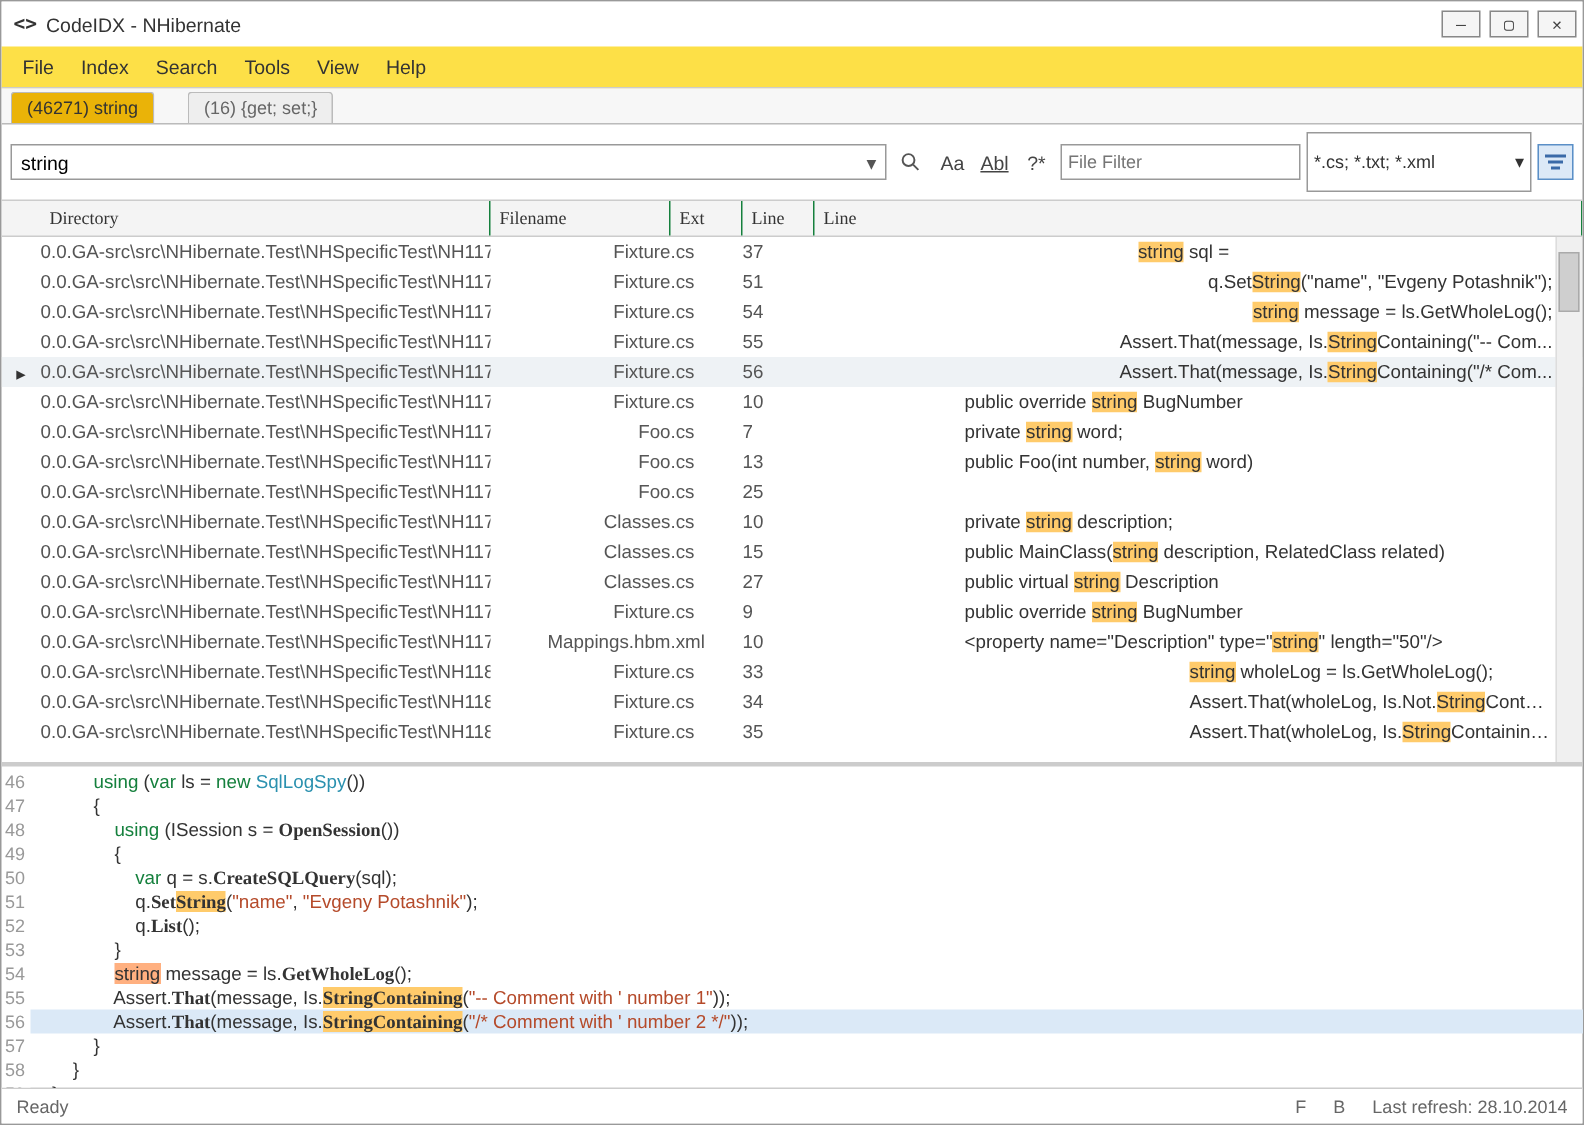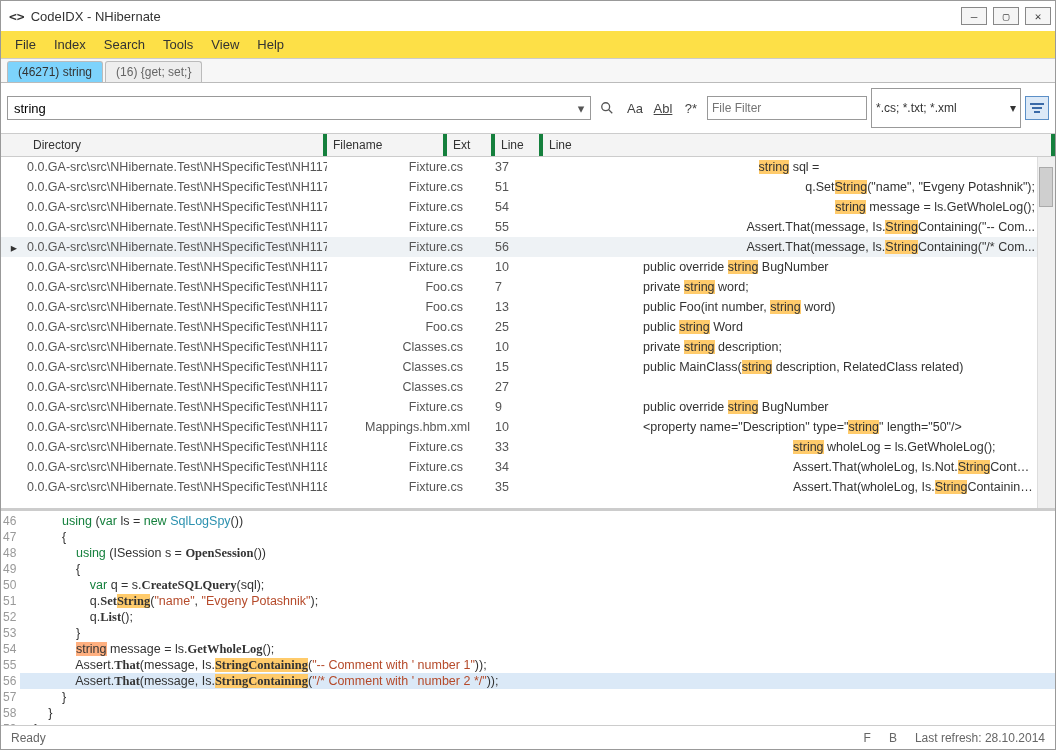"(46271) string" .tab { background: #7dd3fc -> #eab308 }
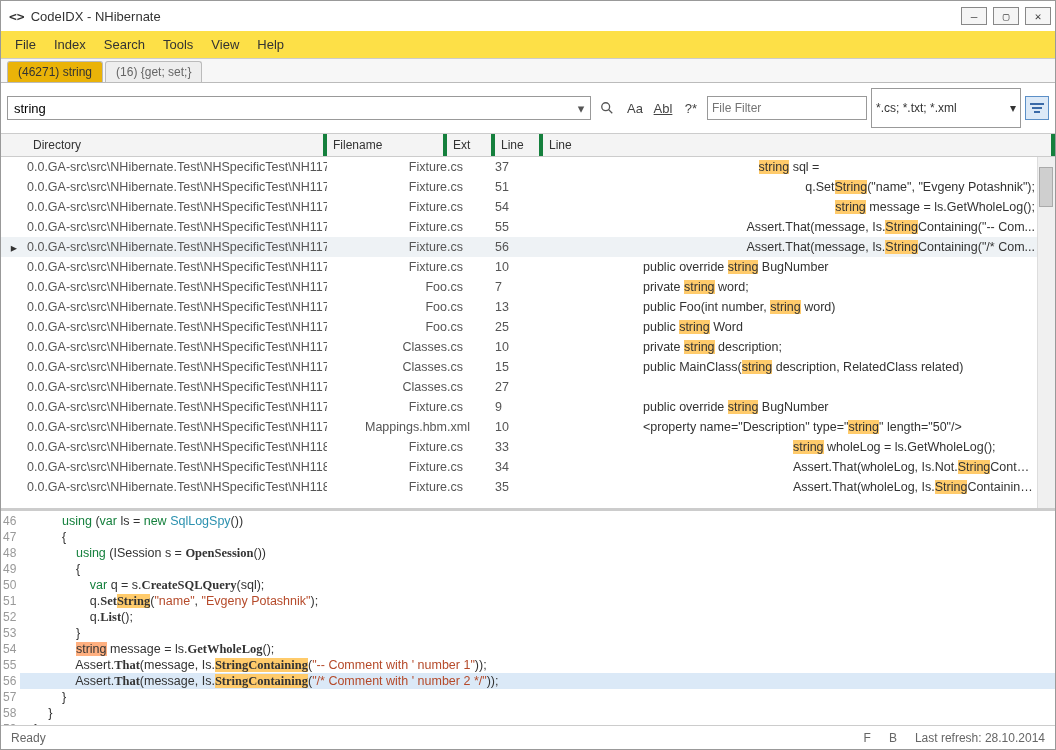"(16) {get; set;}" .tab.inactive { margin-left: none -> 20px }
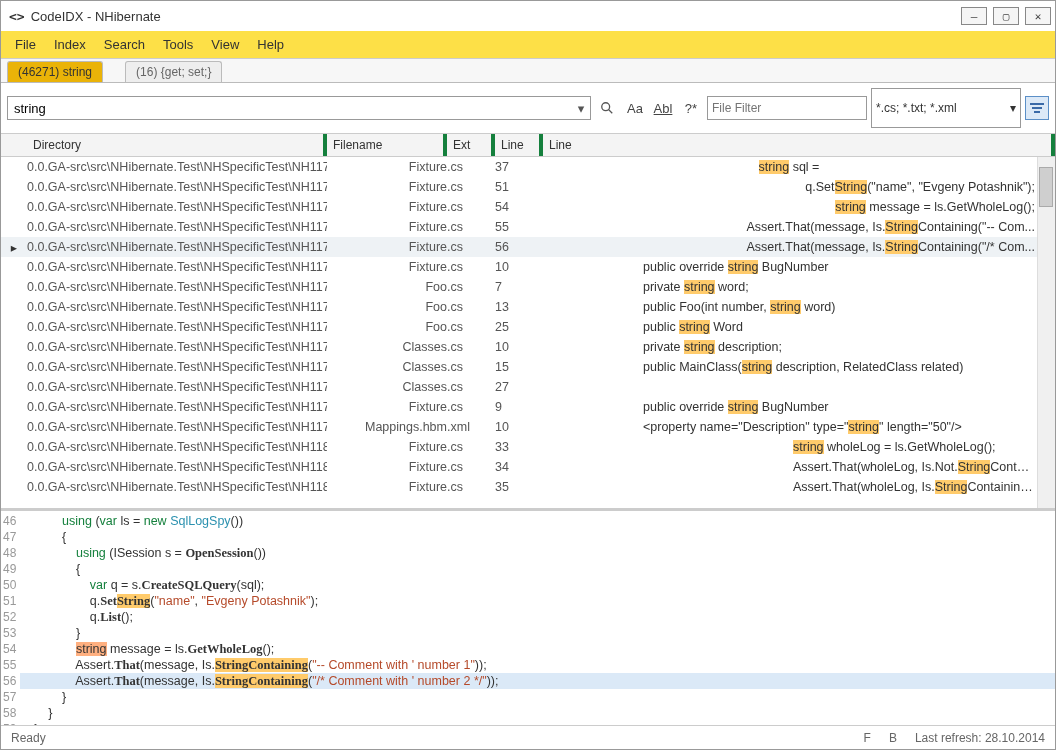"Directory" .gh { border-right: 4px solid #15803d -> 1px solid #15803d; font-family: none -> Liberation Serif, serif }
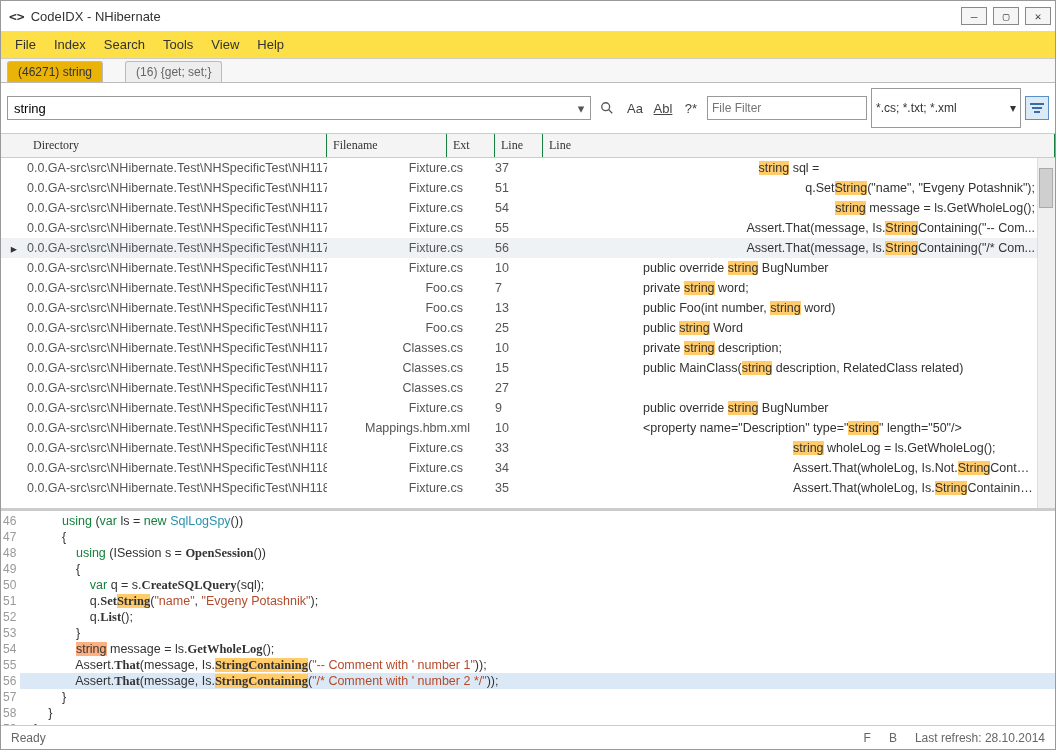"public string Word" div.rmatch { html: <div><span>public </span><span>string</span><span> Word</span></div> -> none }
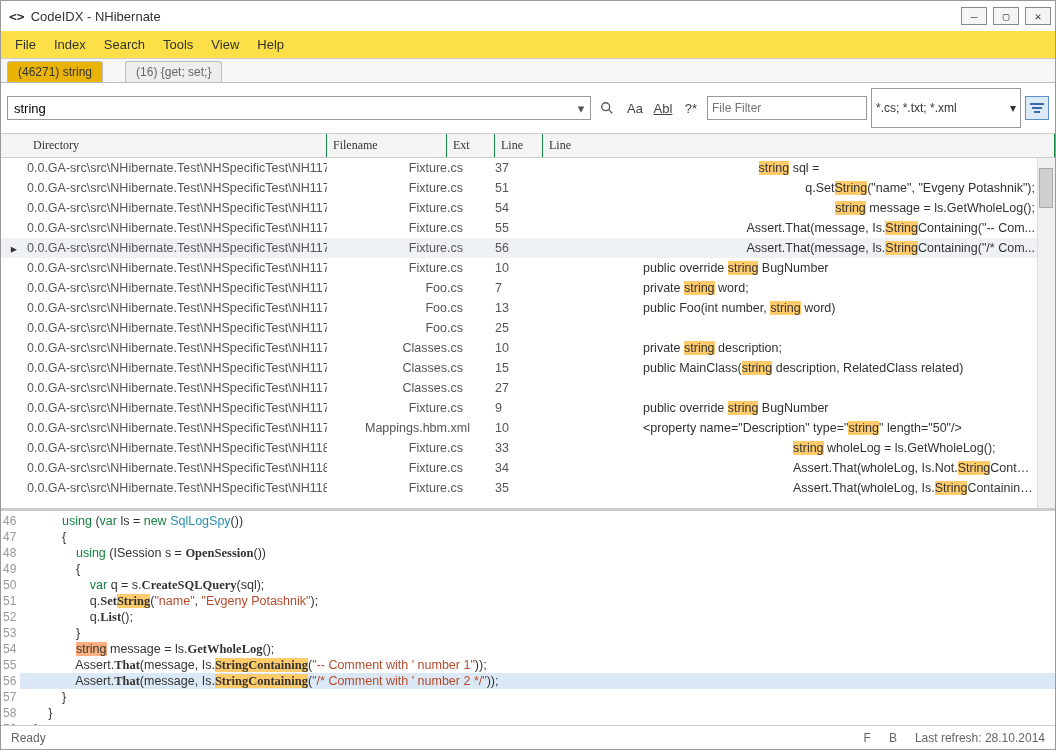"public virtual string Description" div.rmatch { html: none -> <div><span>public virtual </span><span>string</span><span> Description</span></div> }
